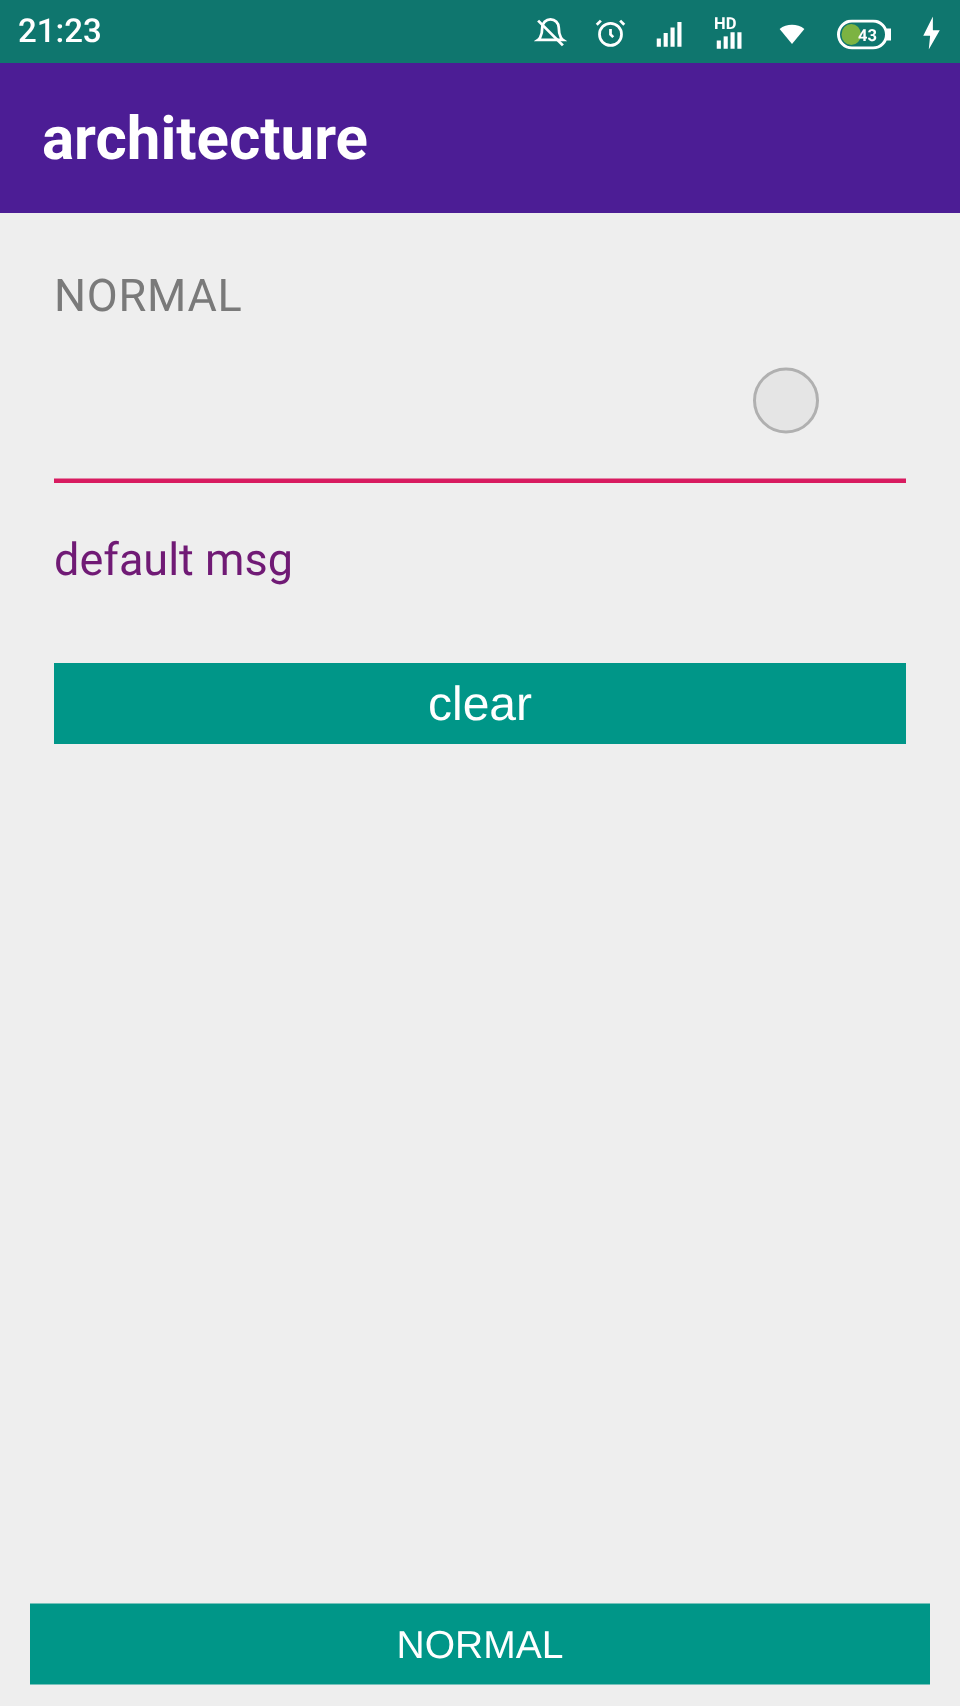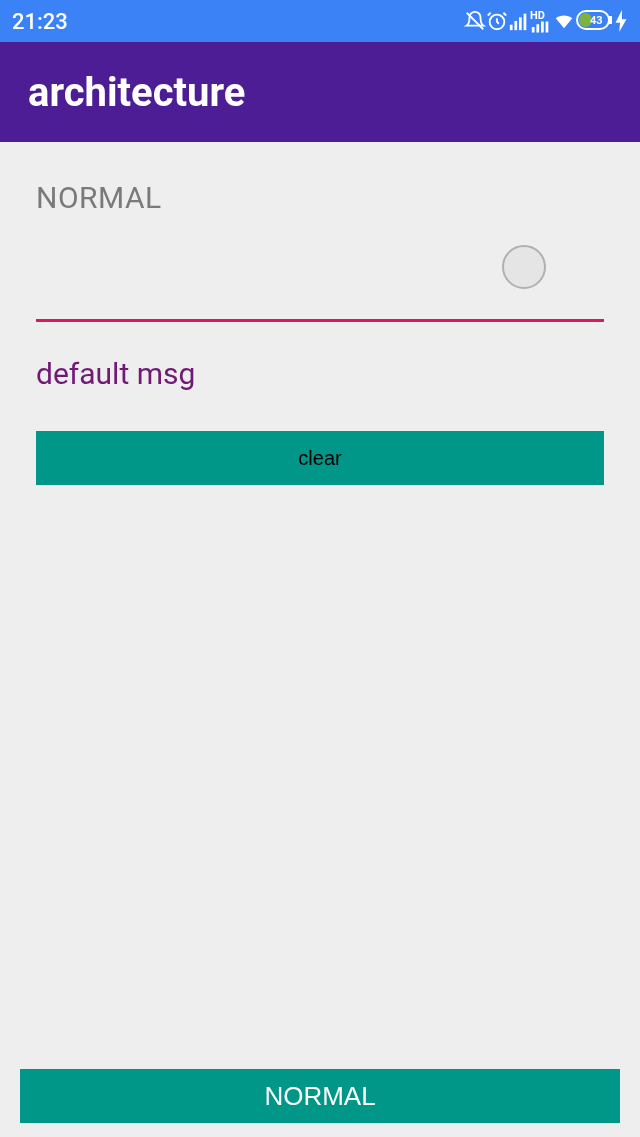"21:23" .status-bar { background: #3b82f6 -> #0f766e }
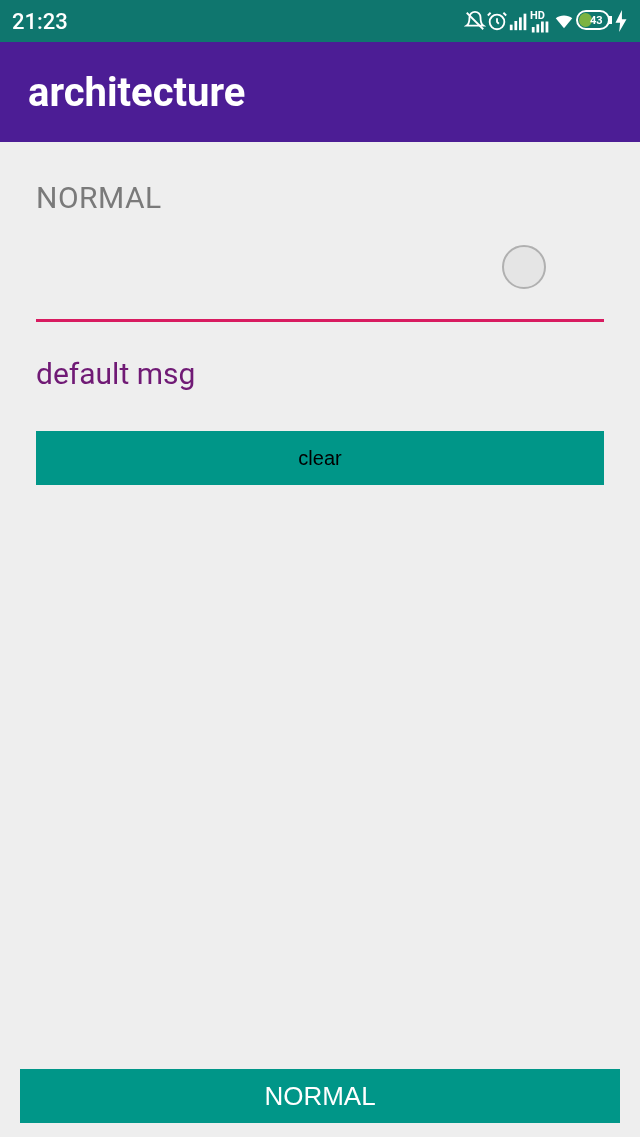"HD" .status-right { align-items: flex-start -> flex-end; gap: 0 -> 18px }
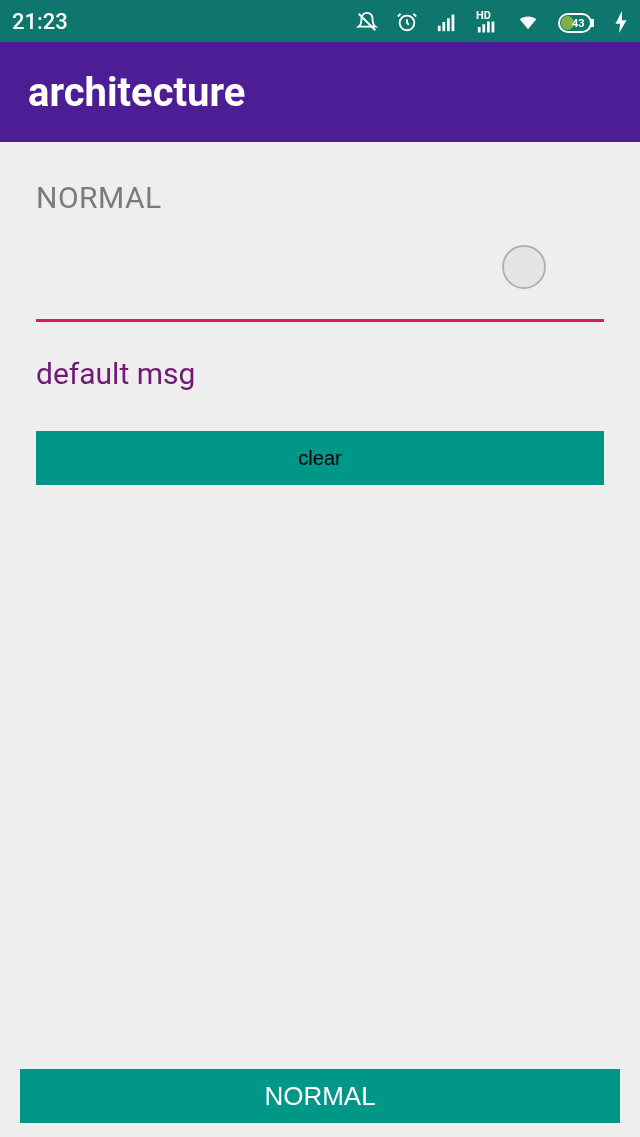"clear" .clear-btn { color: #000000 -> #ffffff; font-size: 20px -> 32px; margin-top: 40px -> 51px }
